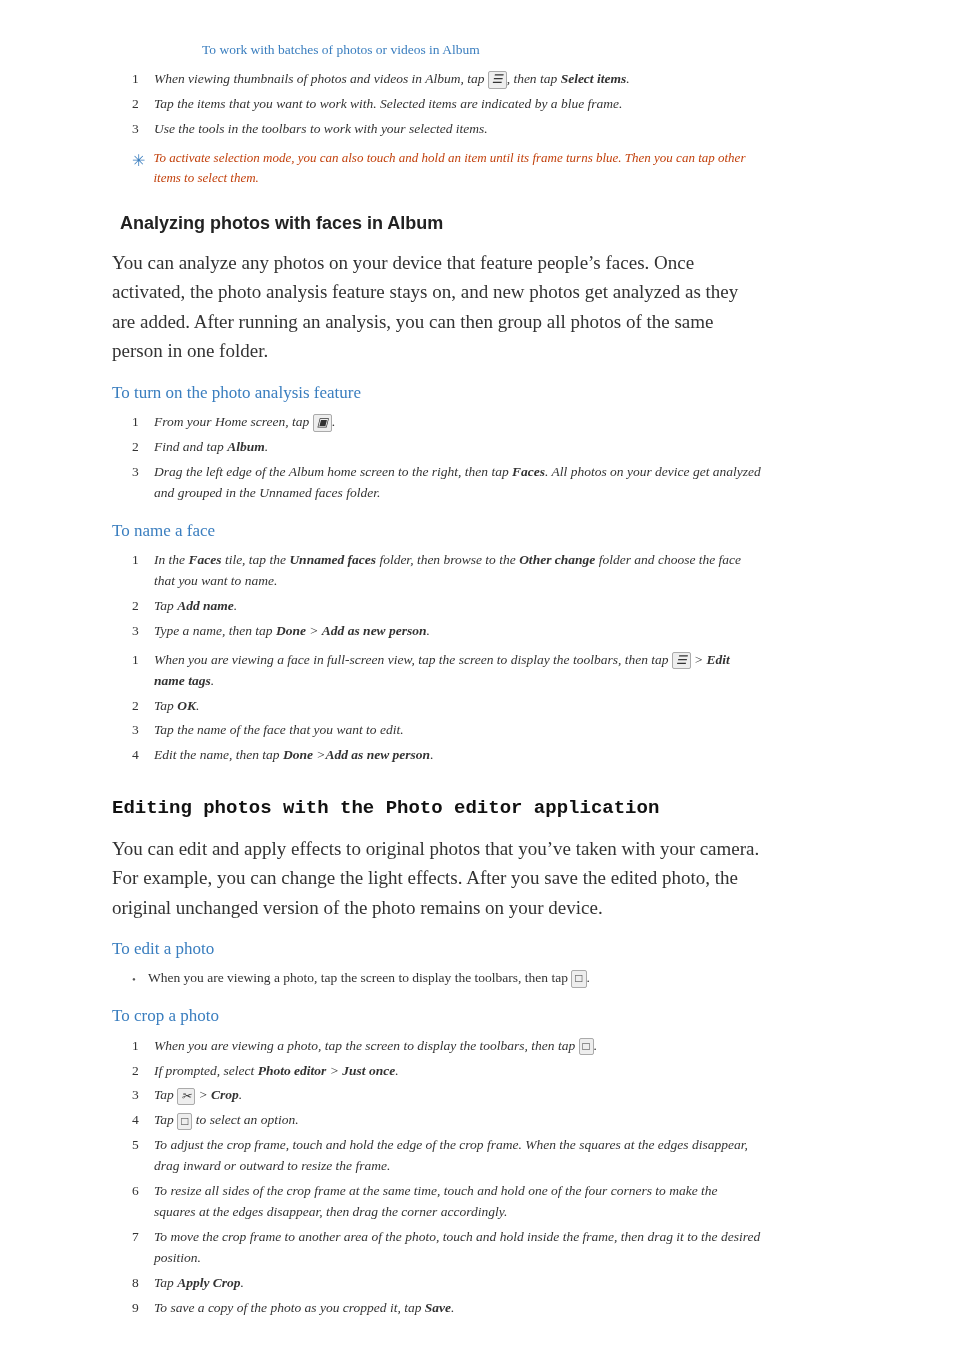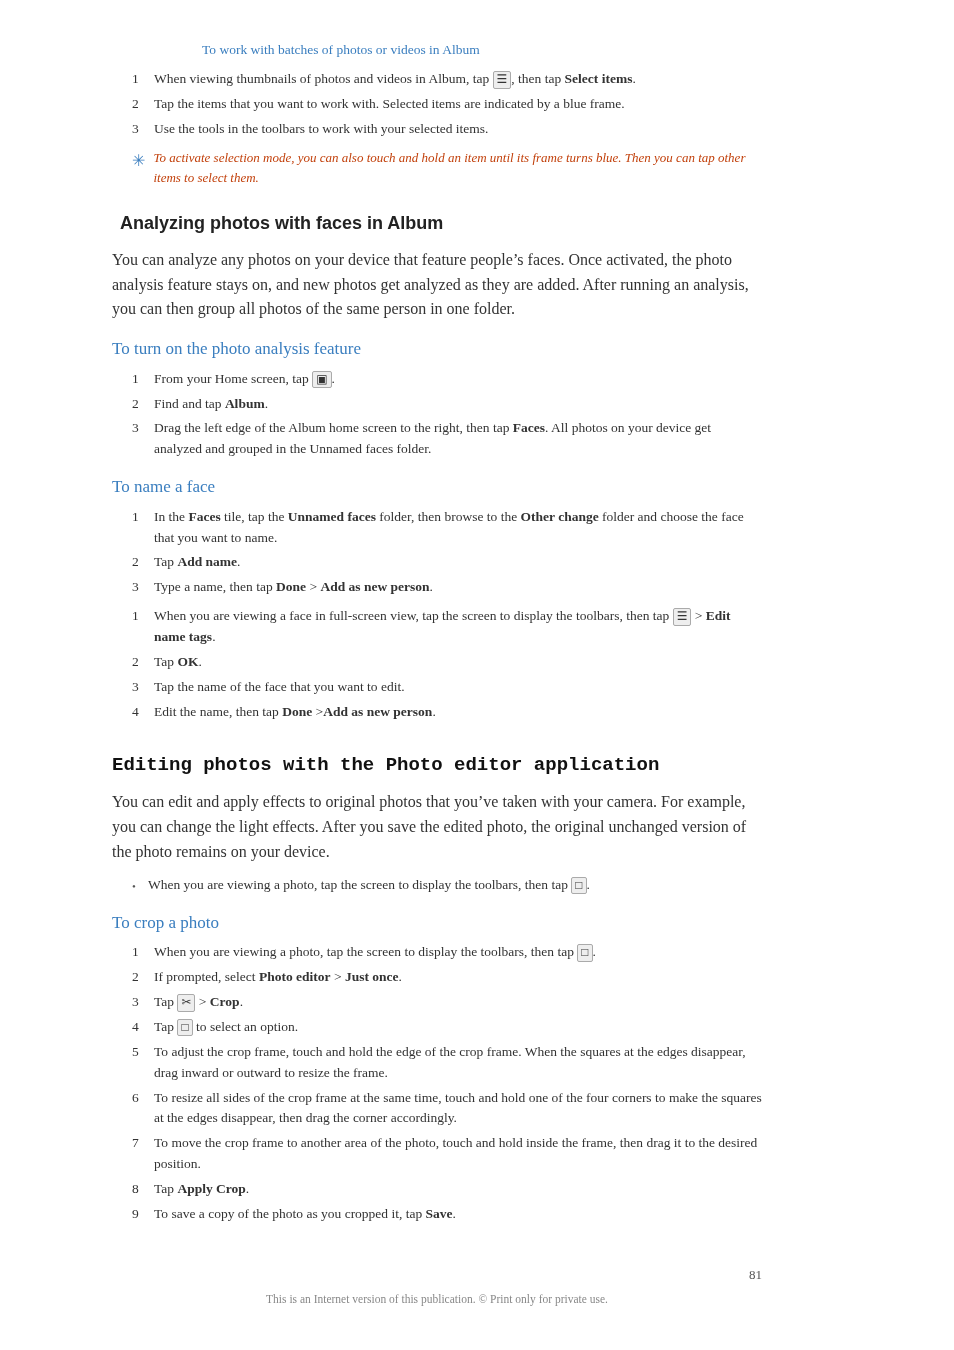"When viewing thumbnails of photos" .numbered-list li .content { font-style: none -> italic }
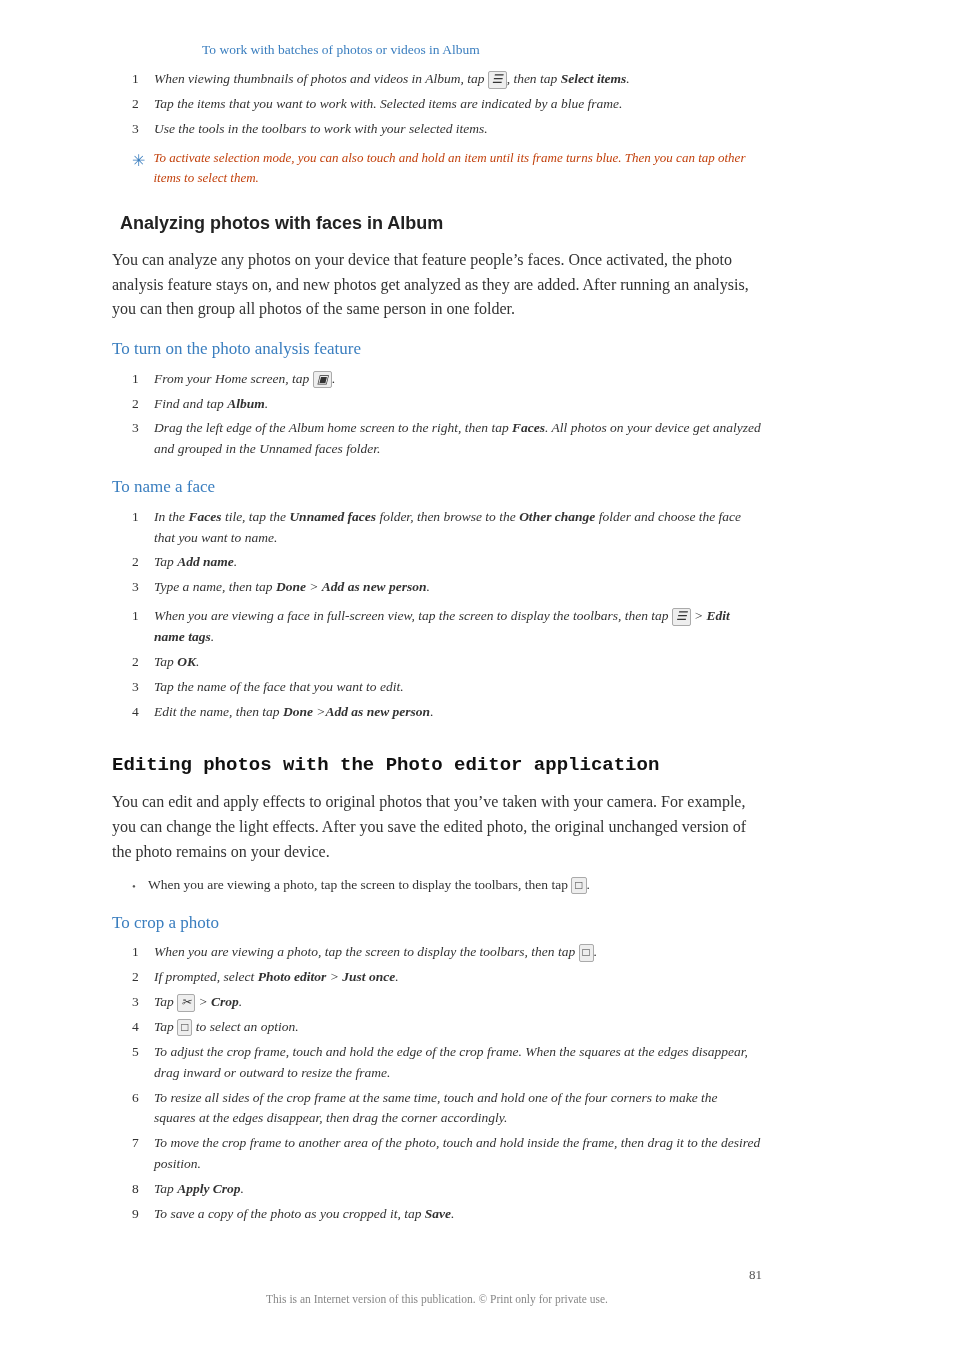"You can analyze any photos" .body-text { font-size: 16px -> 19px }
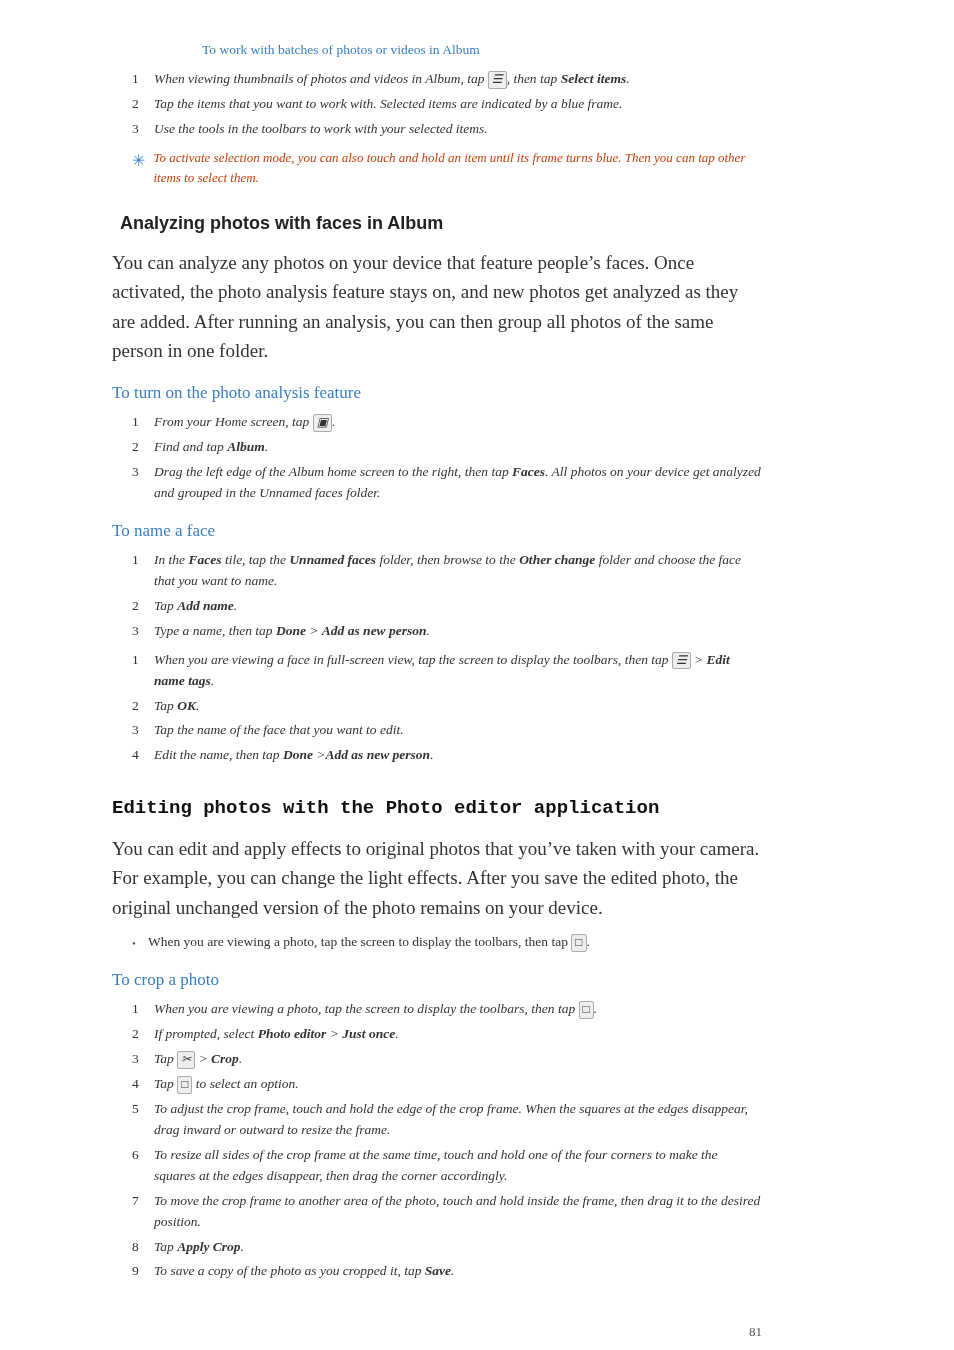"To edit a photo" span.sub-link { html: none -> <span>To edit a photo</span> }
